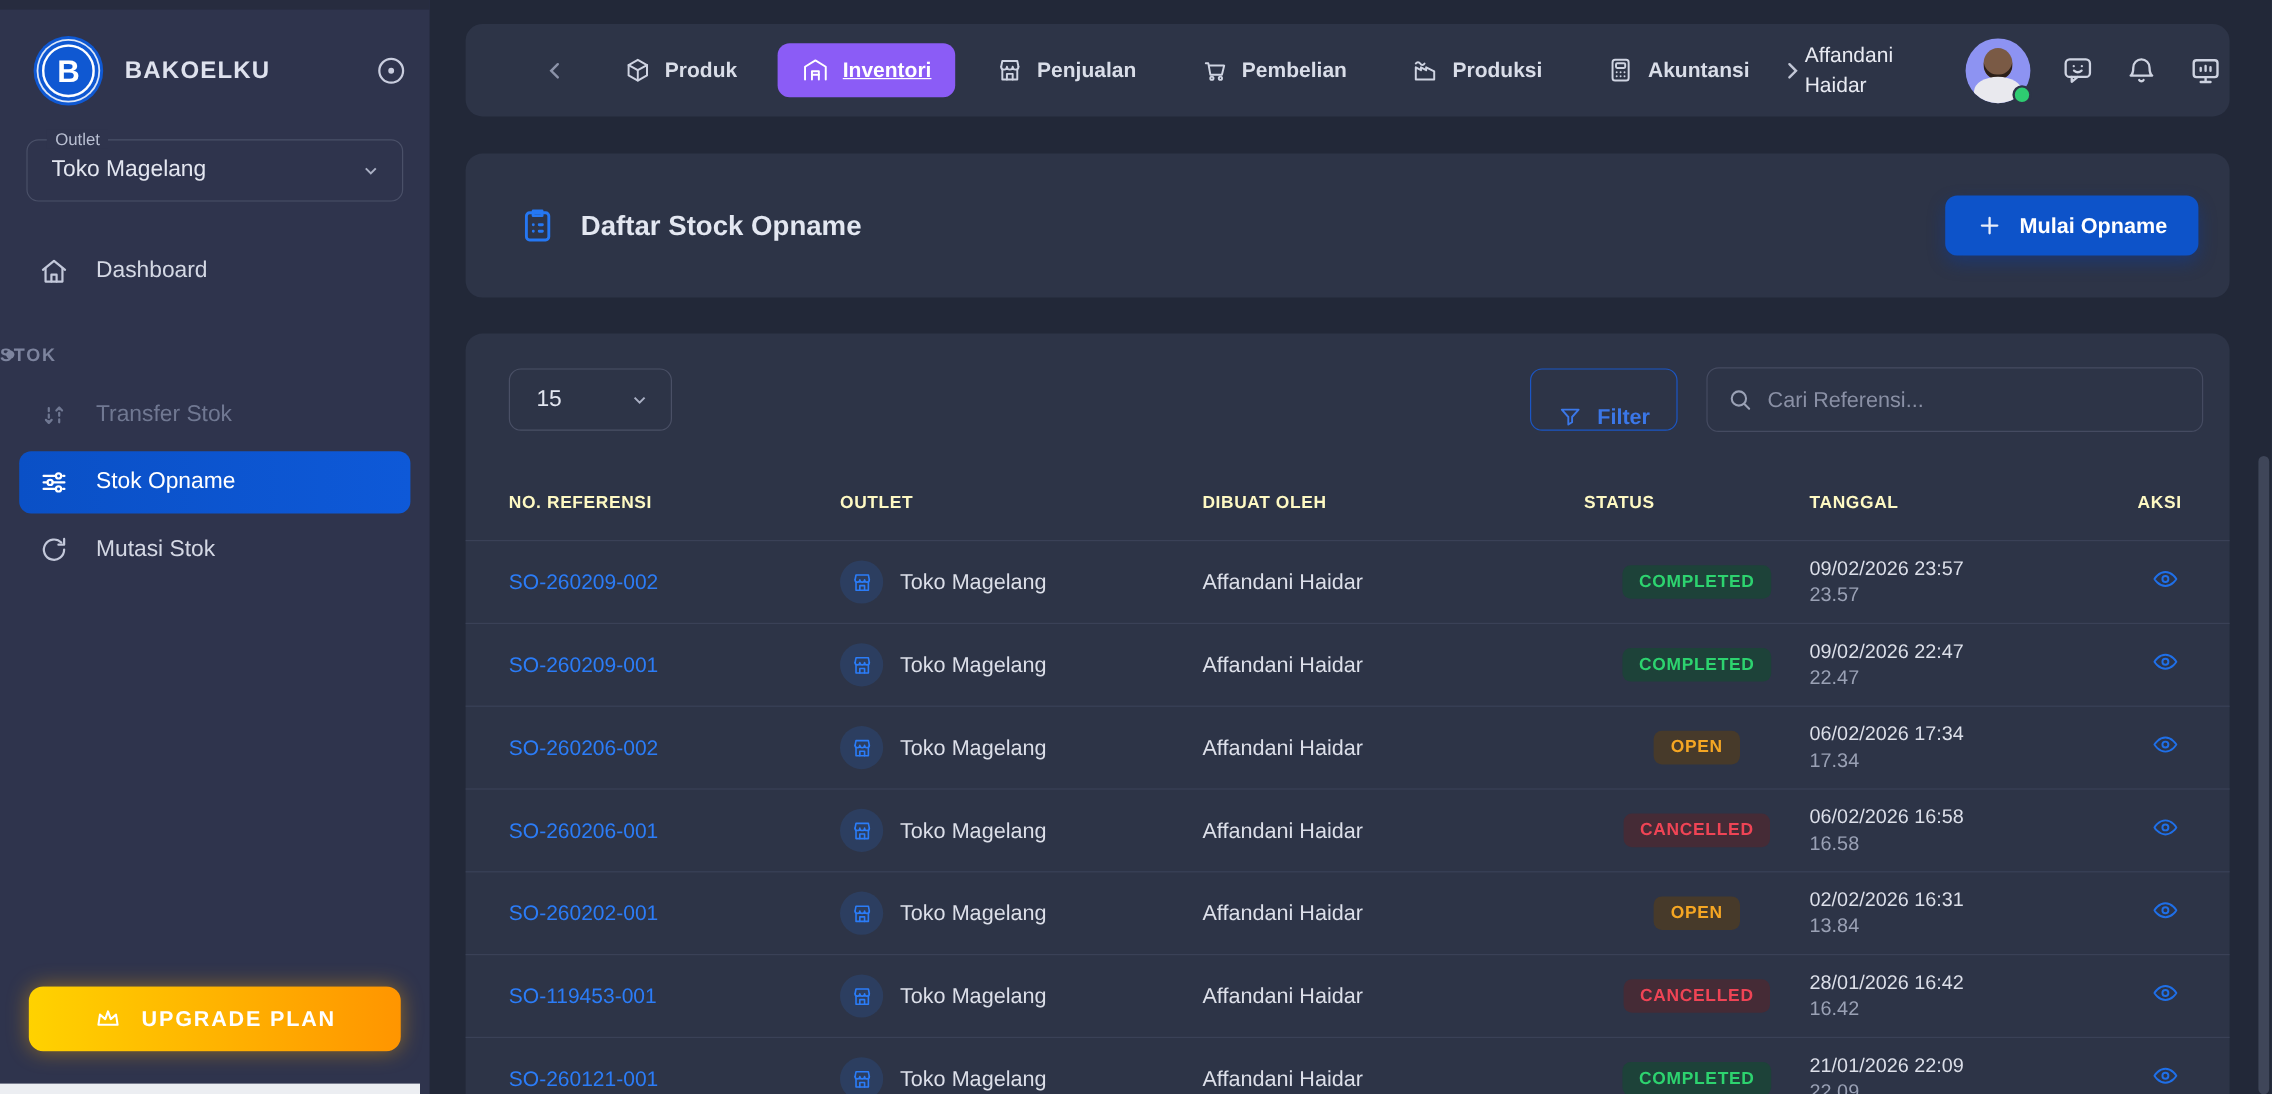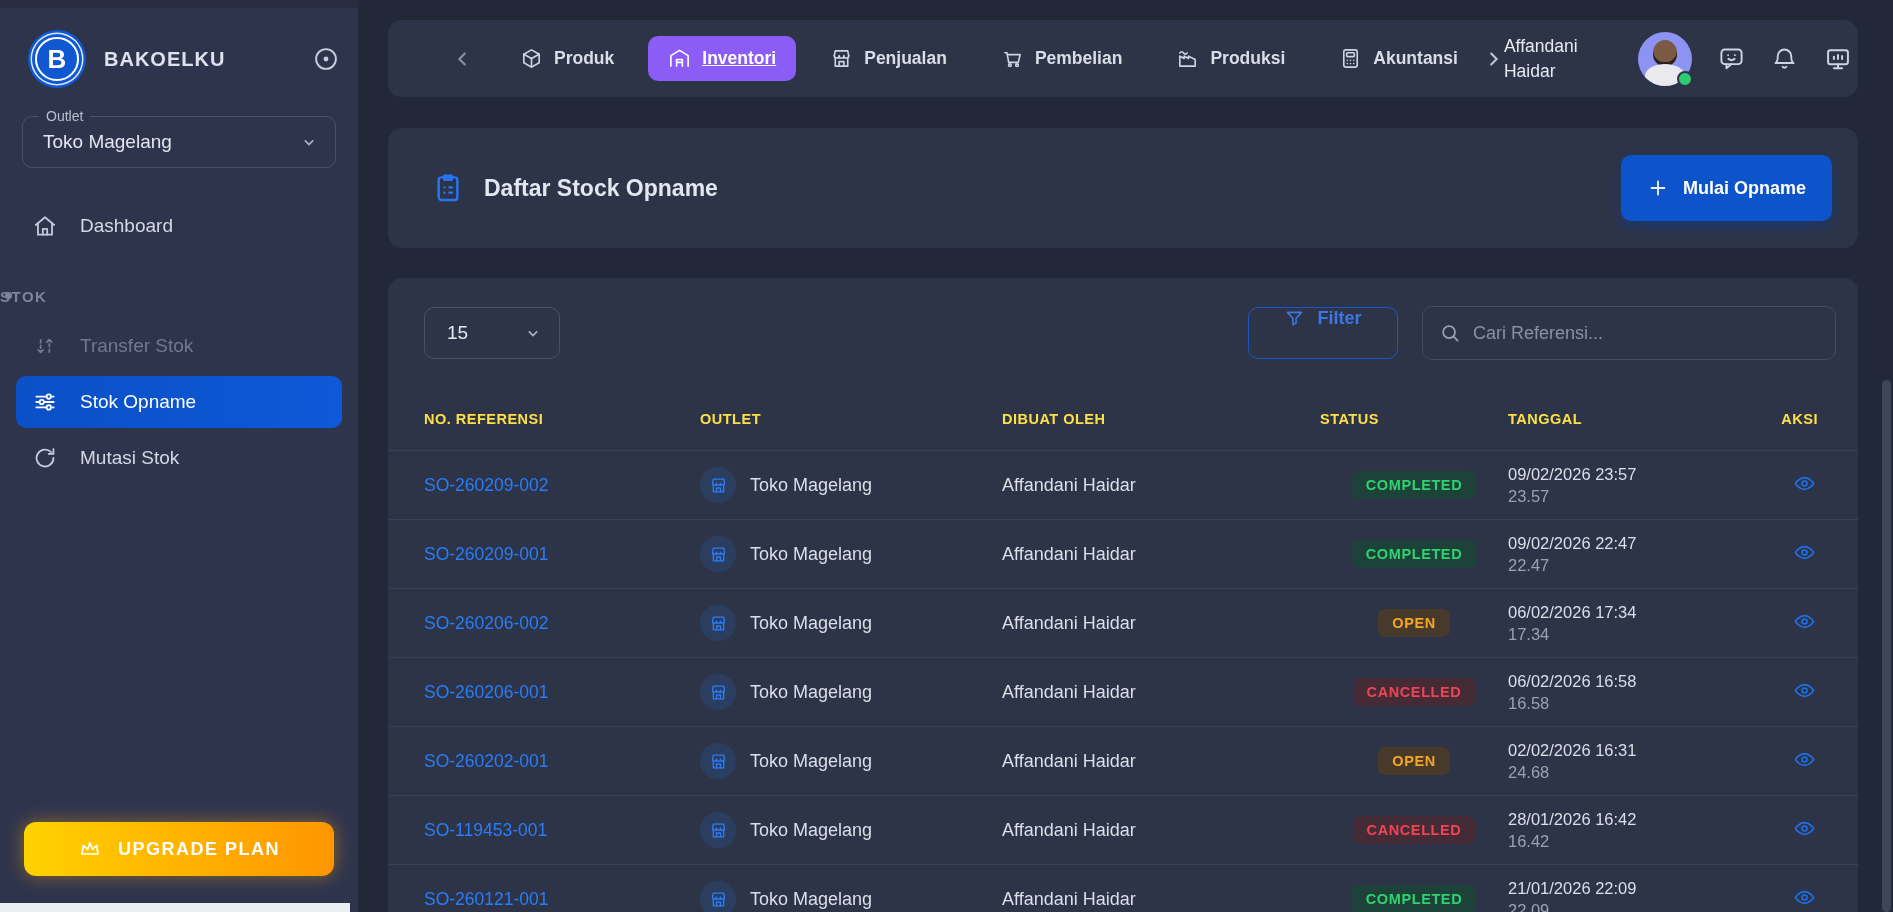"Mulai Opname" .primary-btn { height: 66px -> 50px }
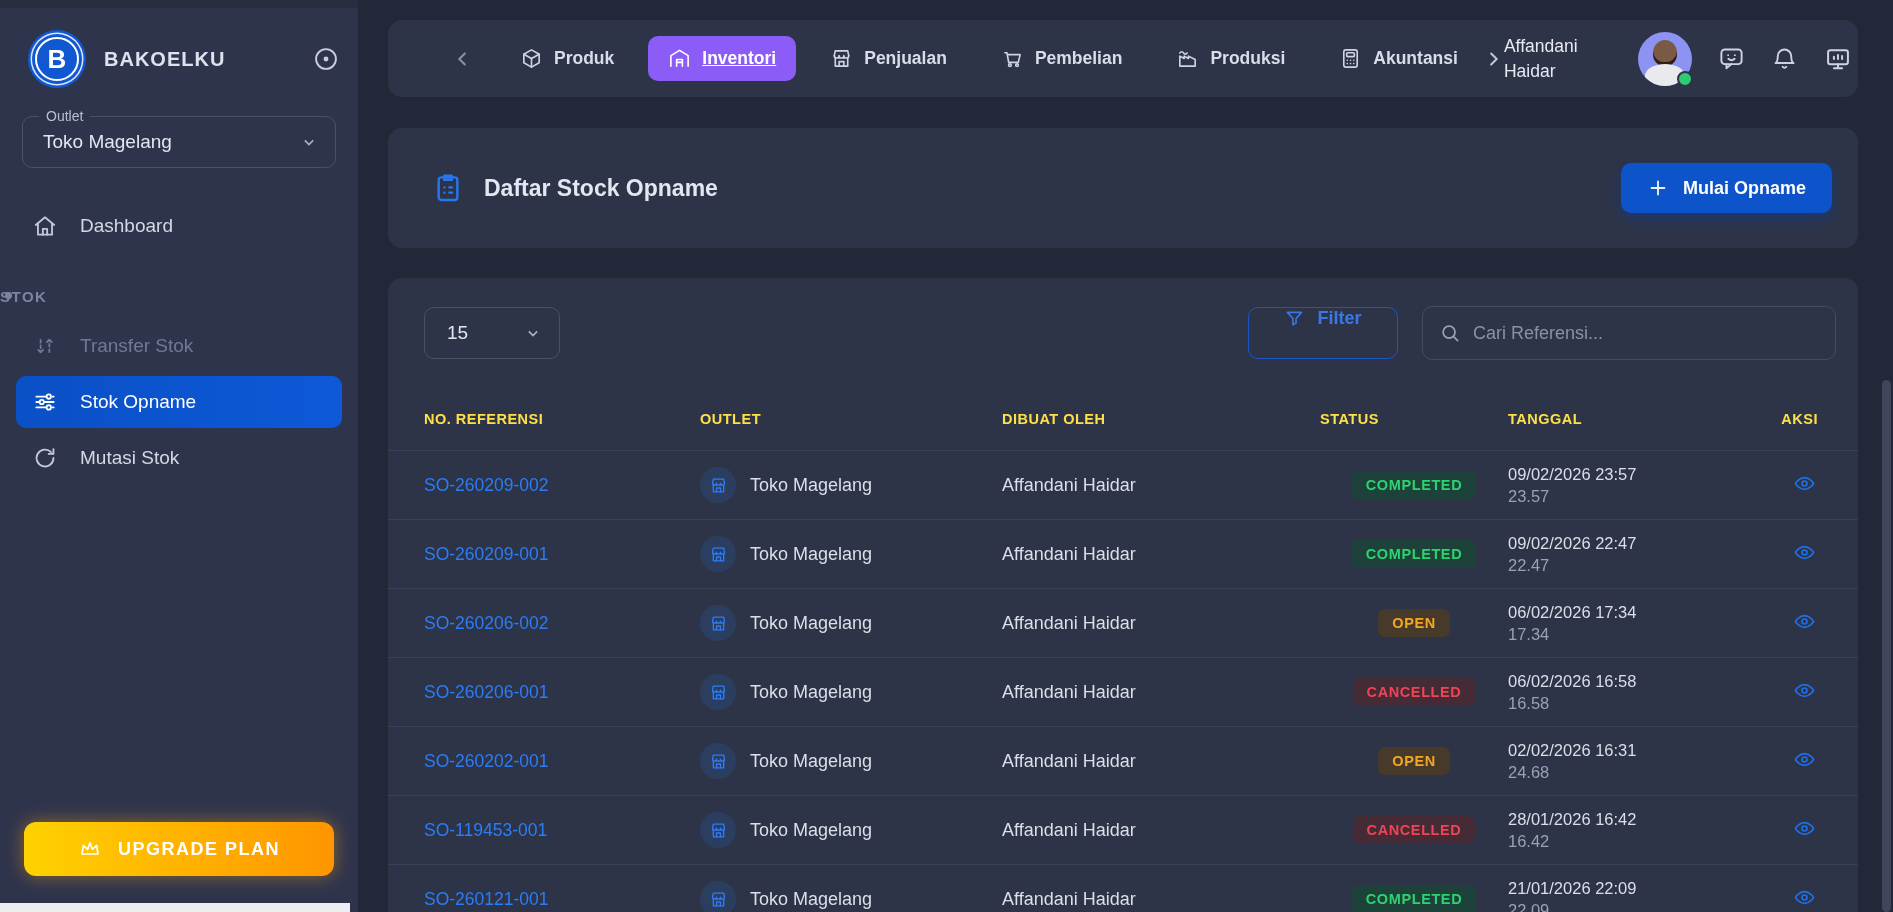"Filter" .filter-btn { align-items: flex-start -> flex-end; width: 150px -> 123px }
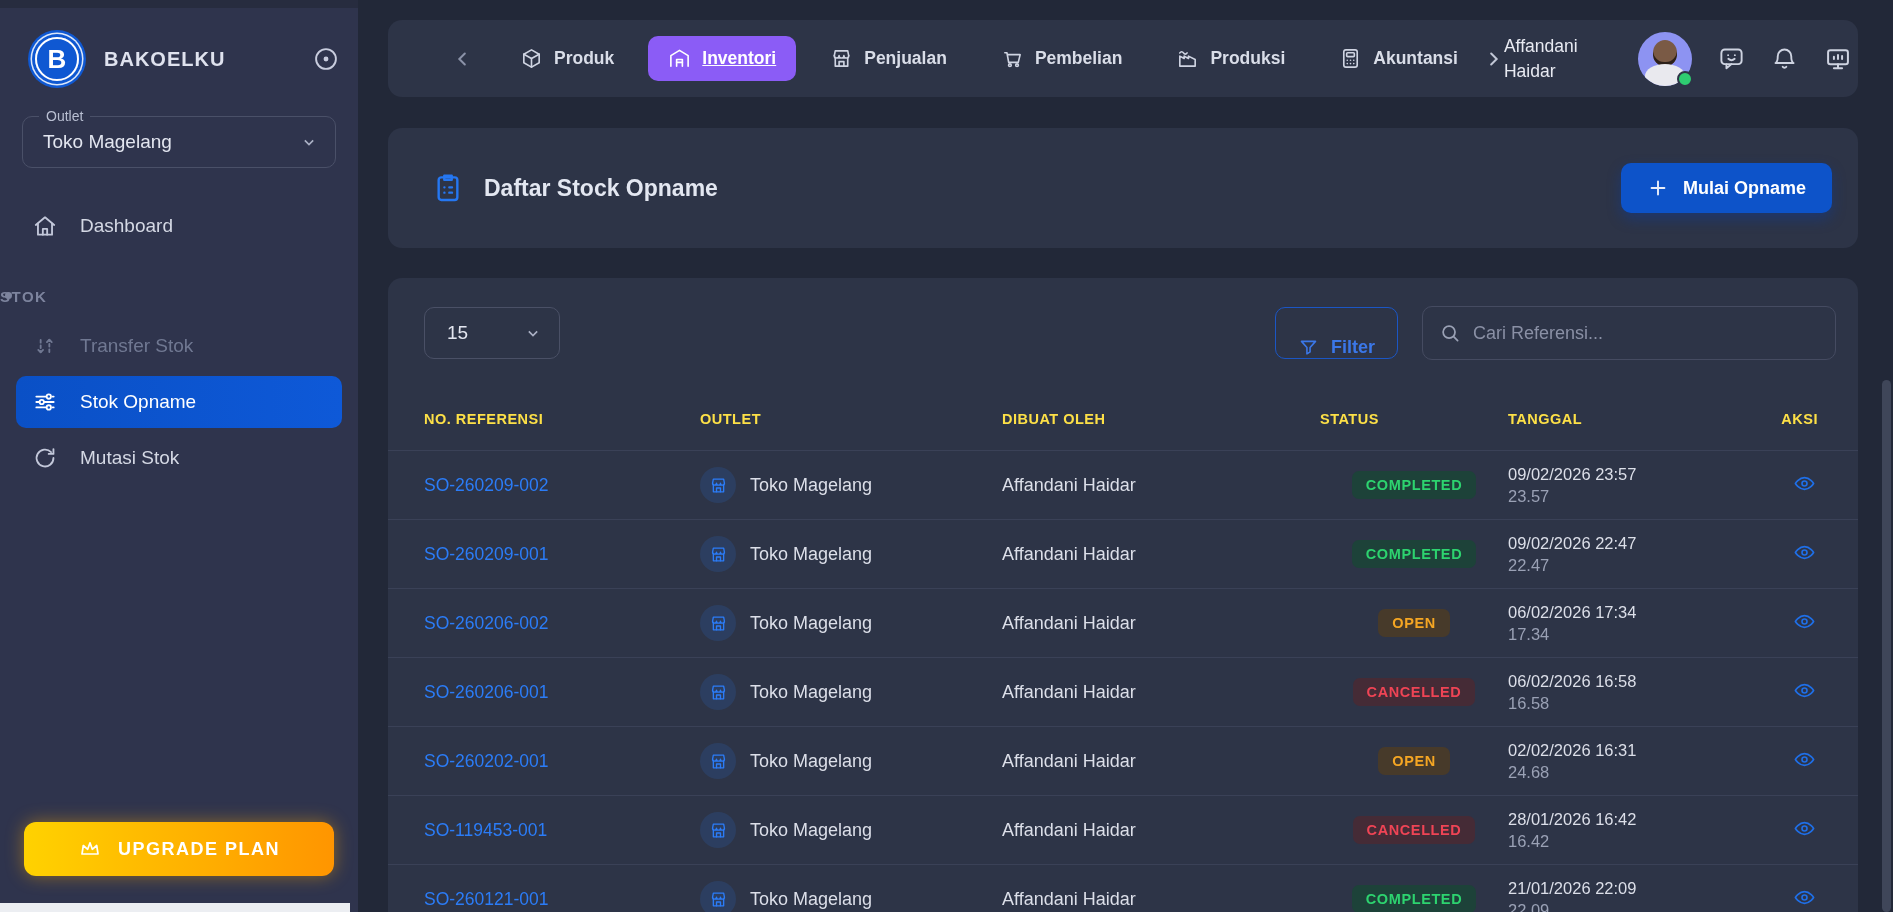"NO. REFERENSI" .thead .th { color: #fde047 -> #fef9c3 }
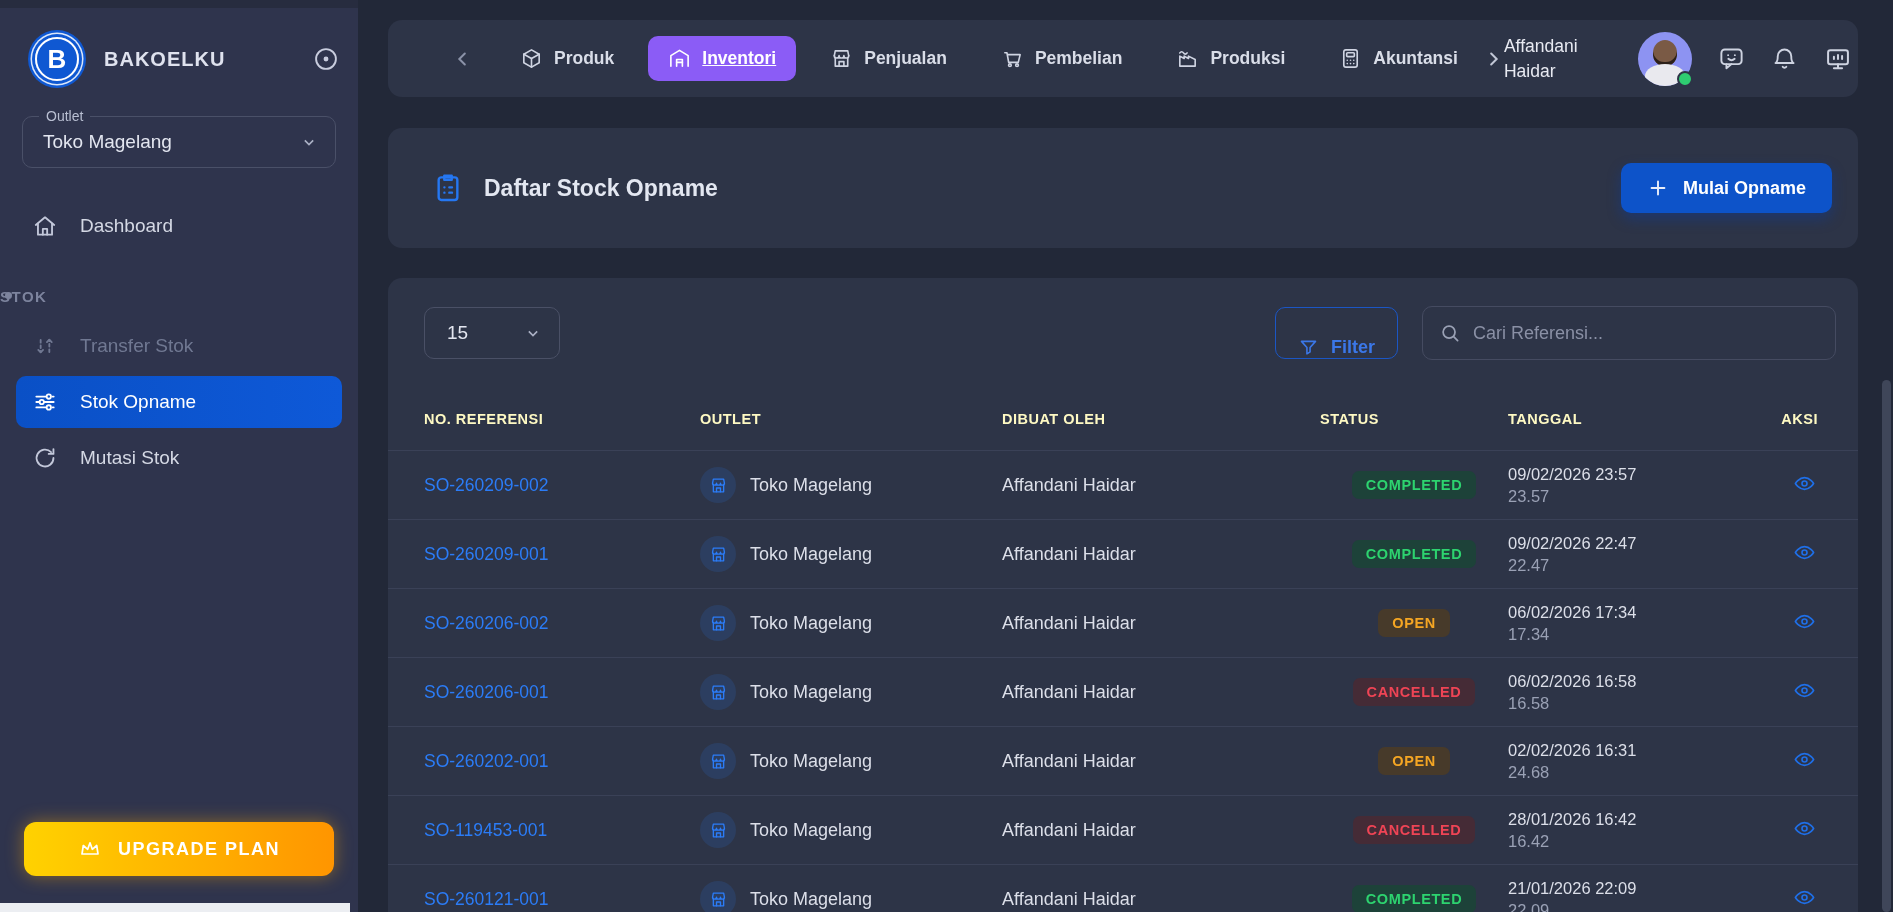"24.68" div.d2 { text: 24.68 -> 13.84 }
